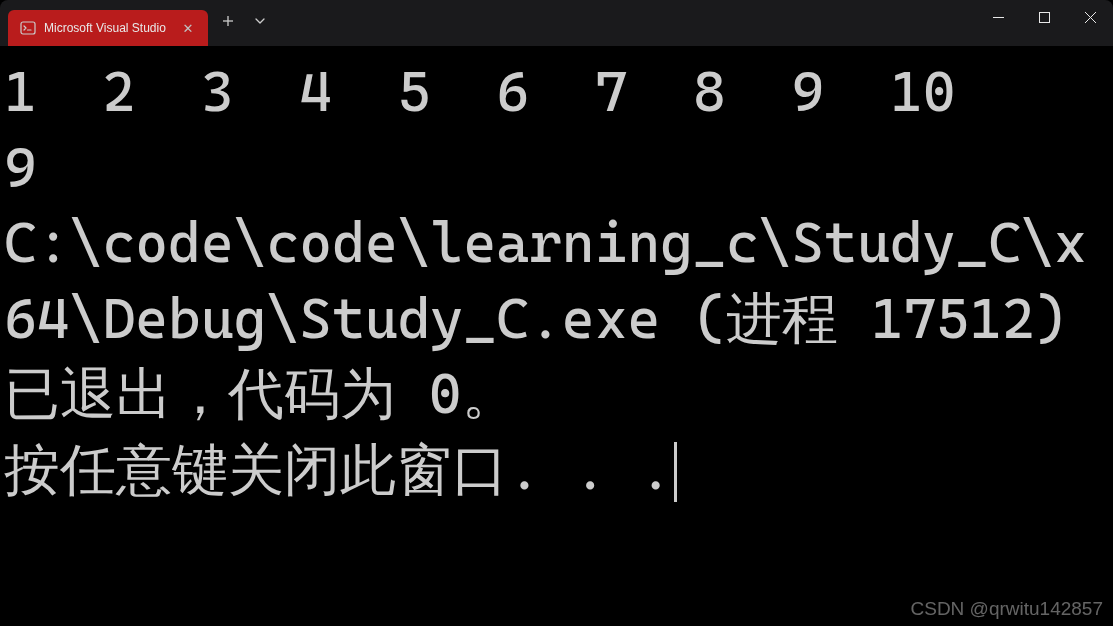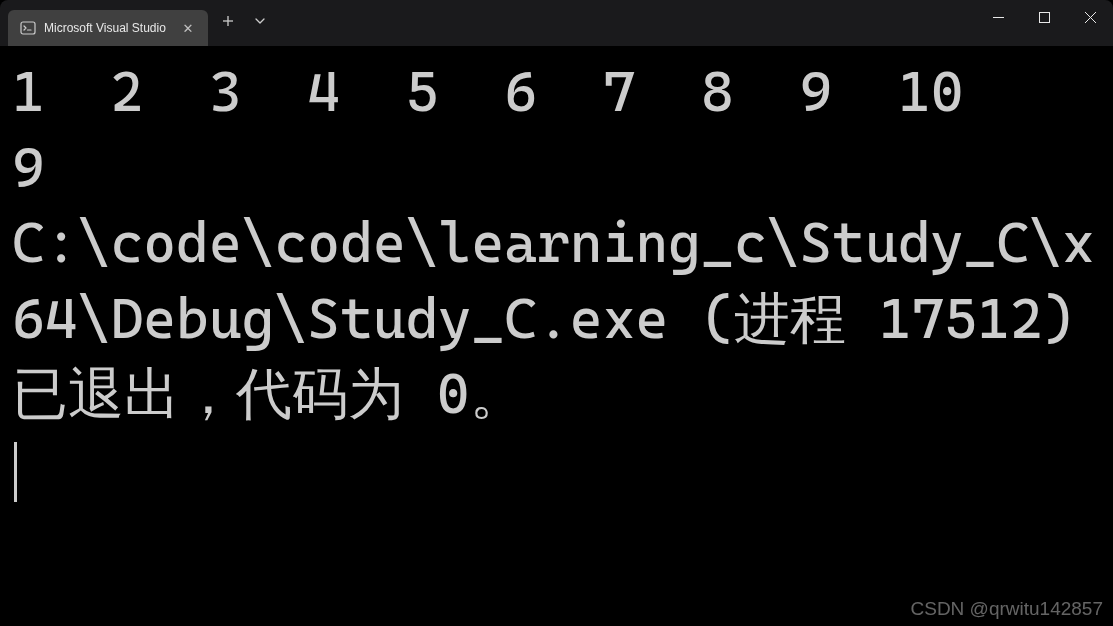"Microsoft Visual Studio" .tab { background: #404040 -> #b91c1c }
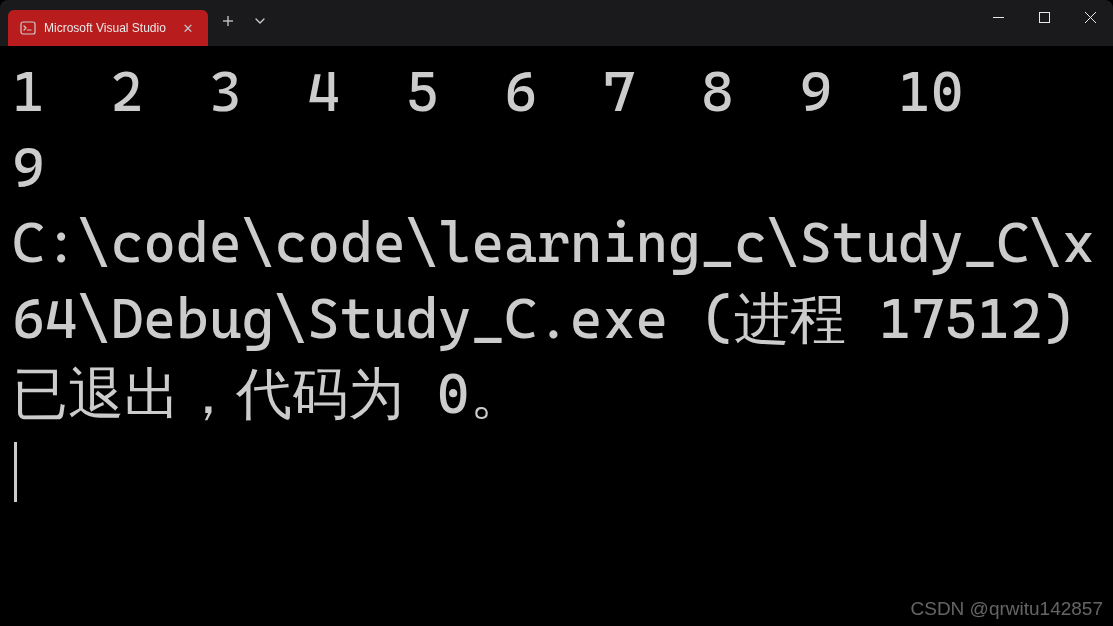"1 2 3 4 5" .terminal { padding: 8px 4px 0 12px -> 8px 4px 0 4px }
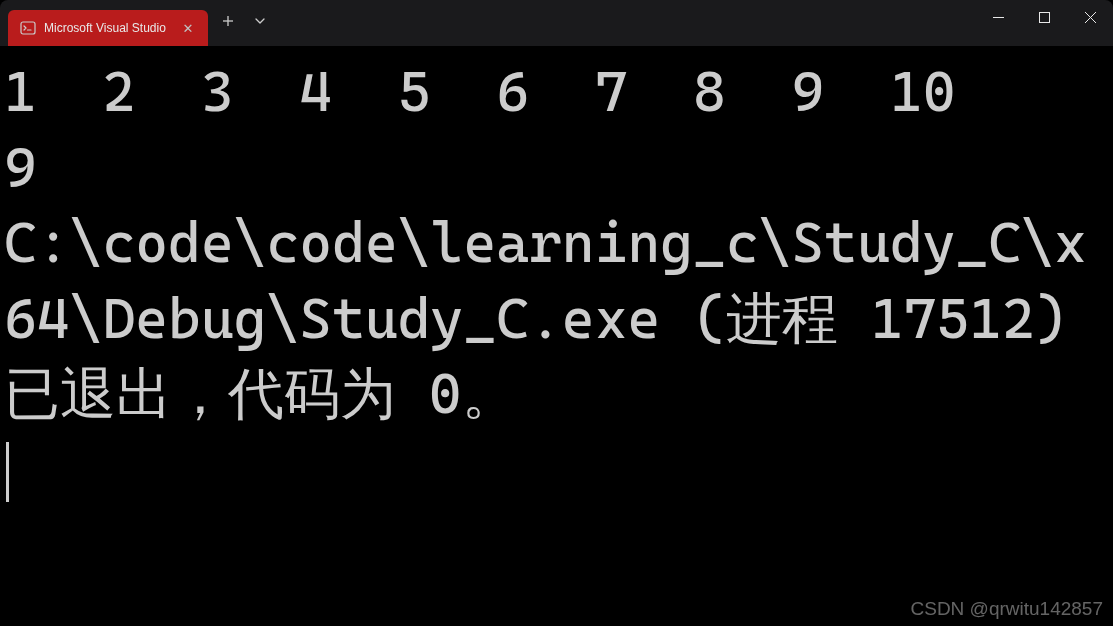"按任意键关闭此窗口. . ." span { html: none -> <span>按任意键关闭此窗口. . .</span> }
